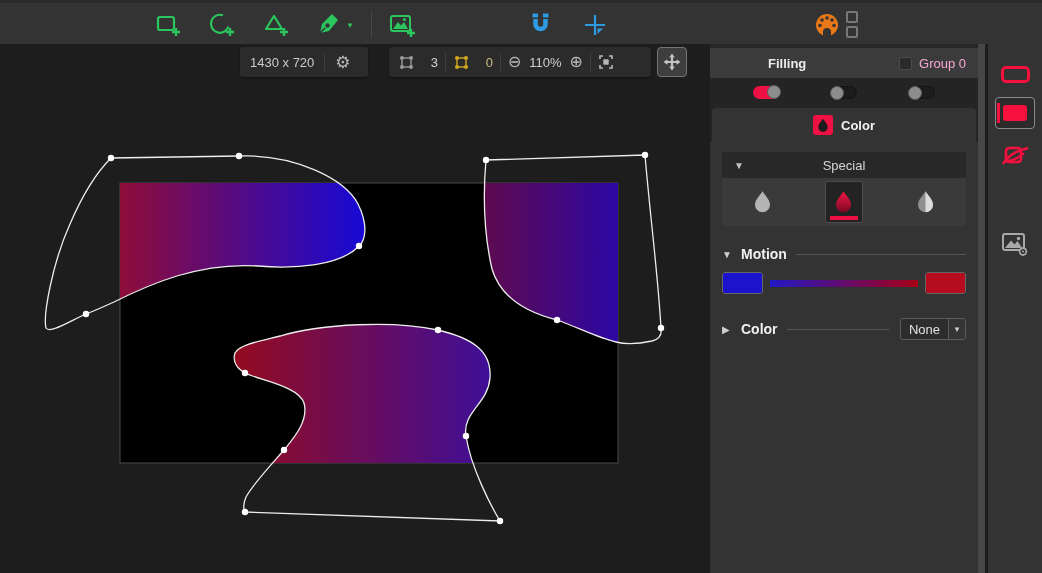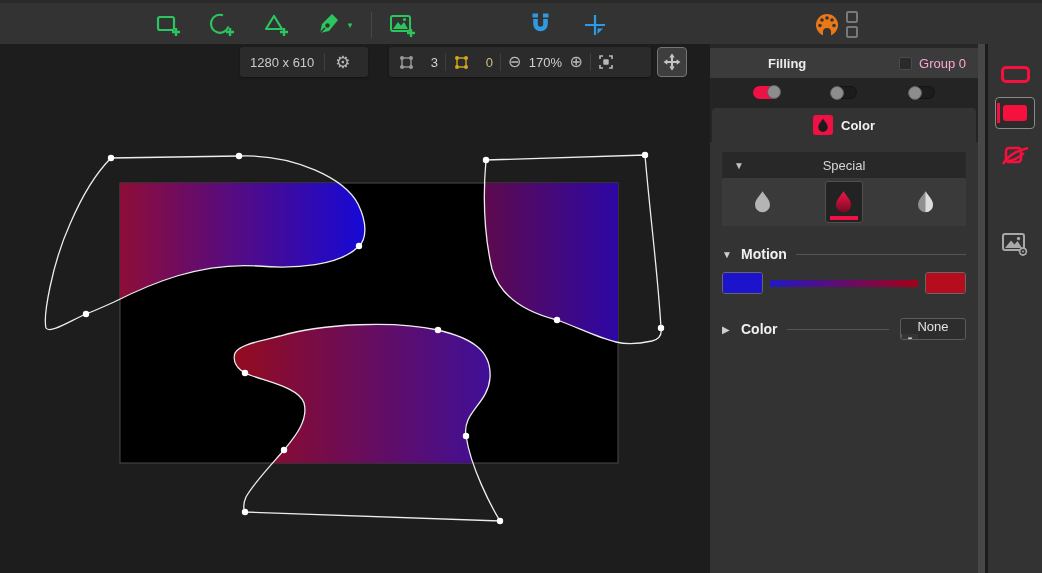"1280 x 610" span { text: 1280 x 610 -> 1430 x 720 }
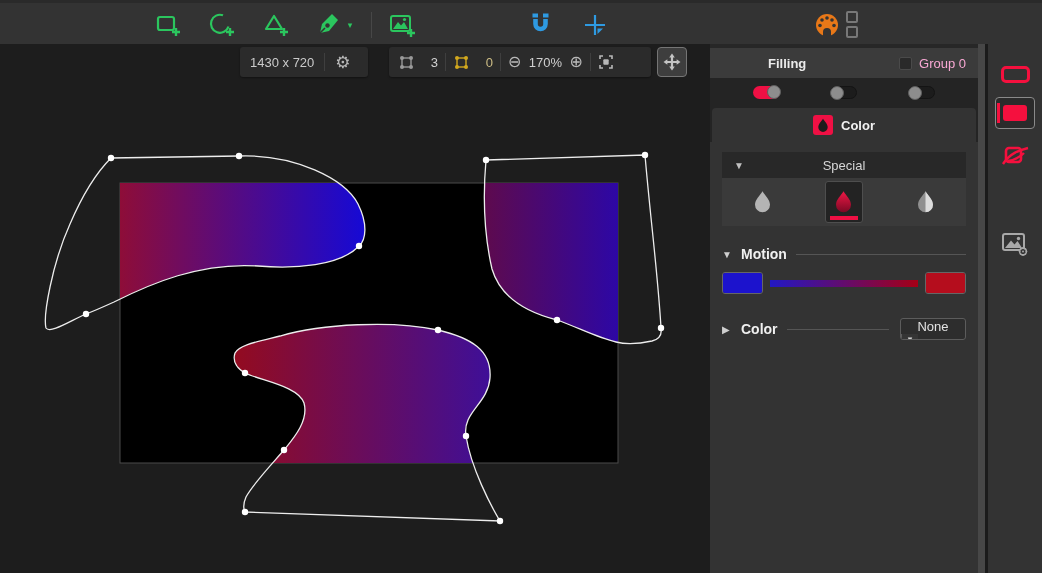"170%" span { text: 170% -> 110% }
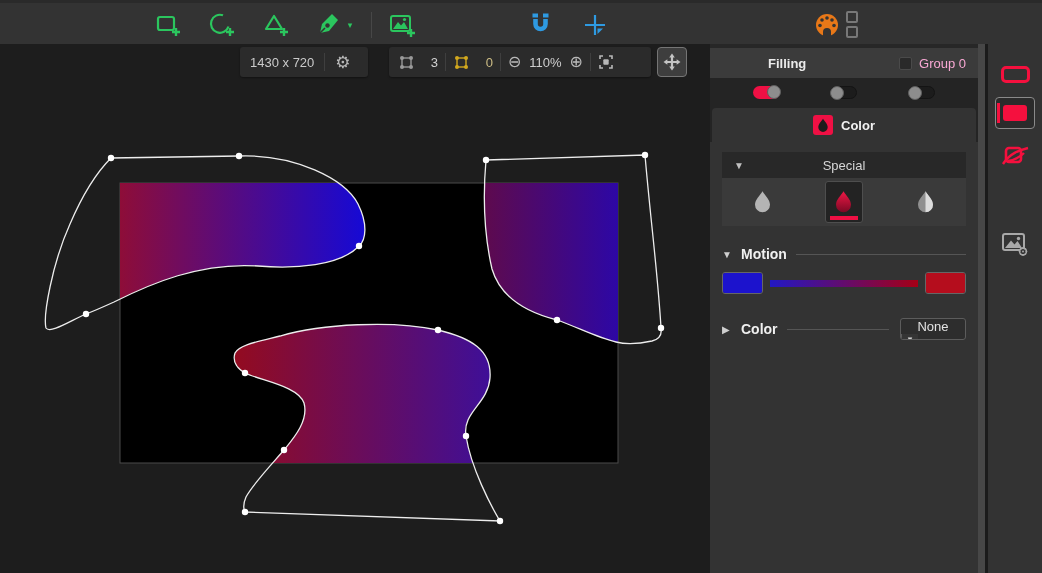"None" .dropdown { flex-direction: column -> none }
